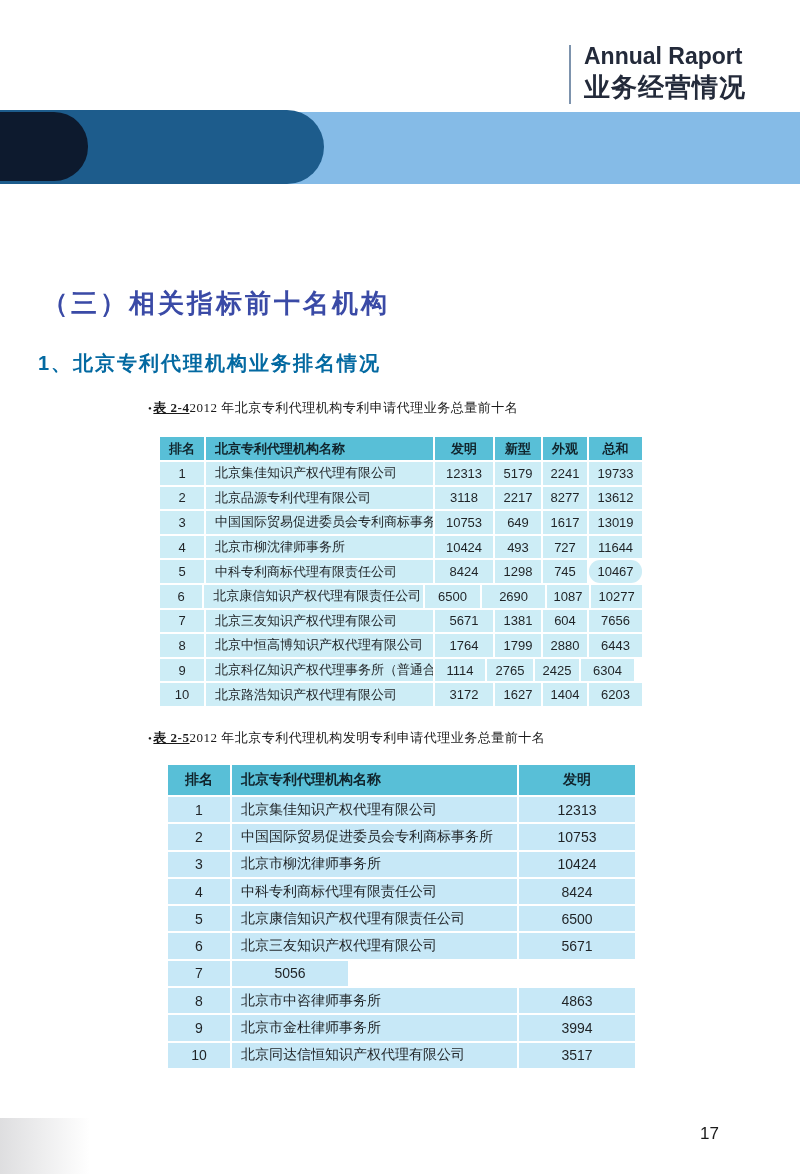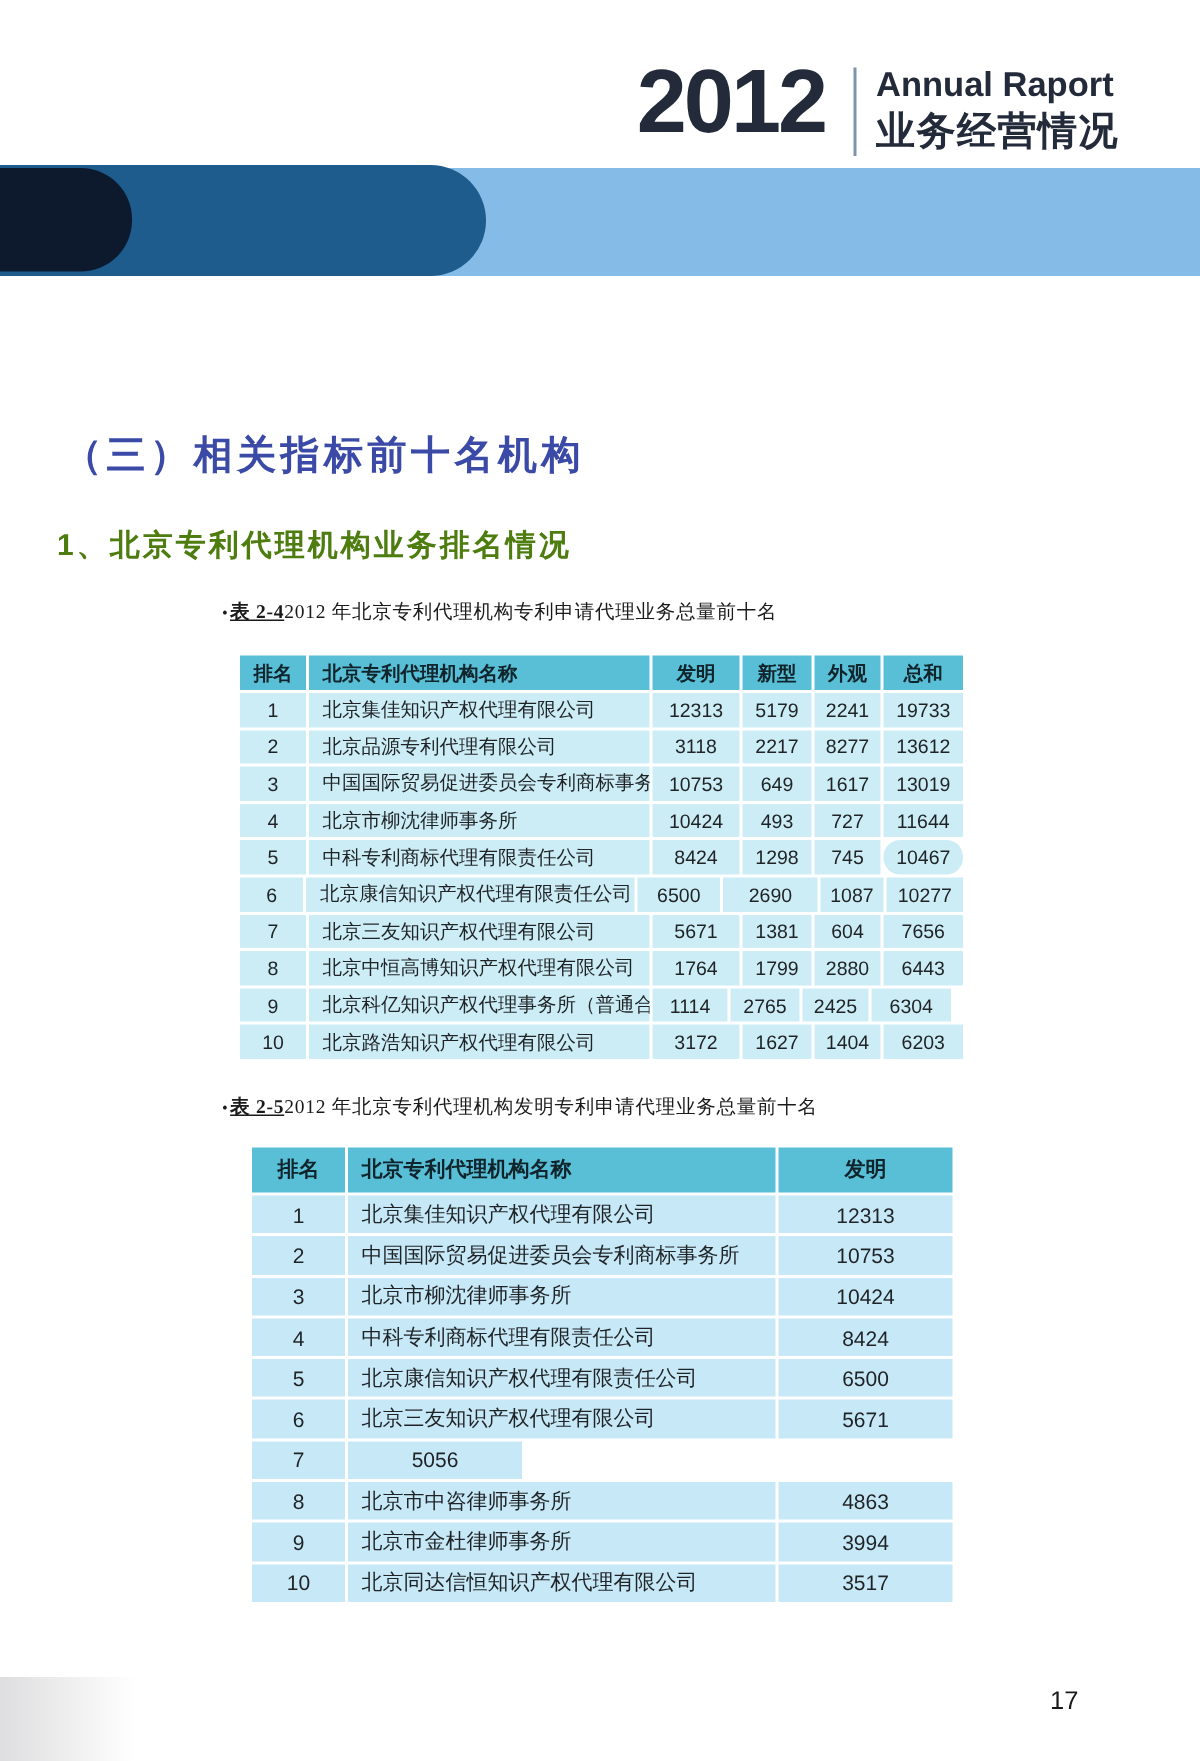"2012" div.year { html: <div>2012</div> -> none }
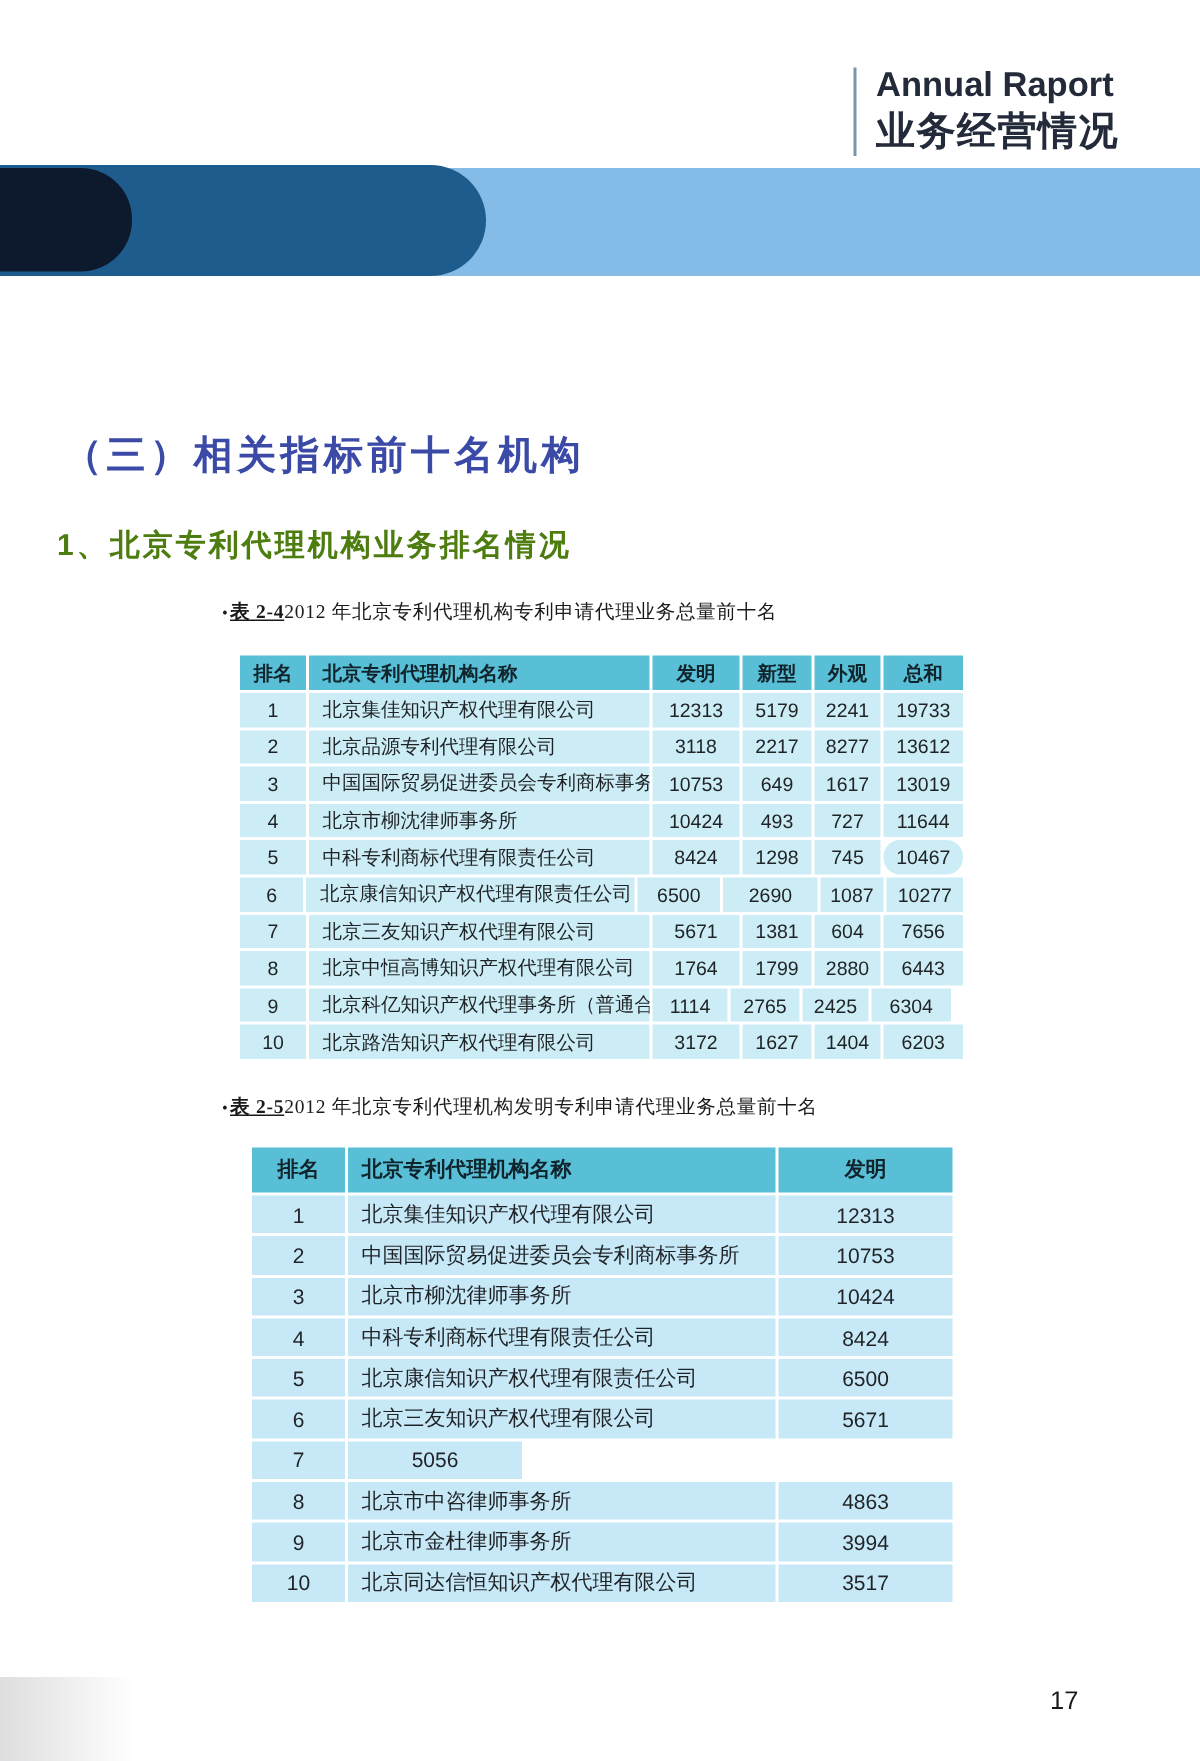"1、北京专利代理机构业务排名情况" .subsection-title { color: #4d7c0f -> #0369a1 }
